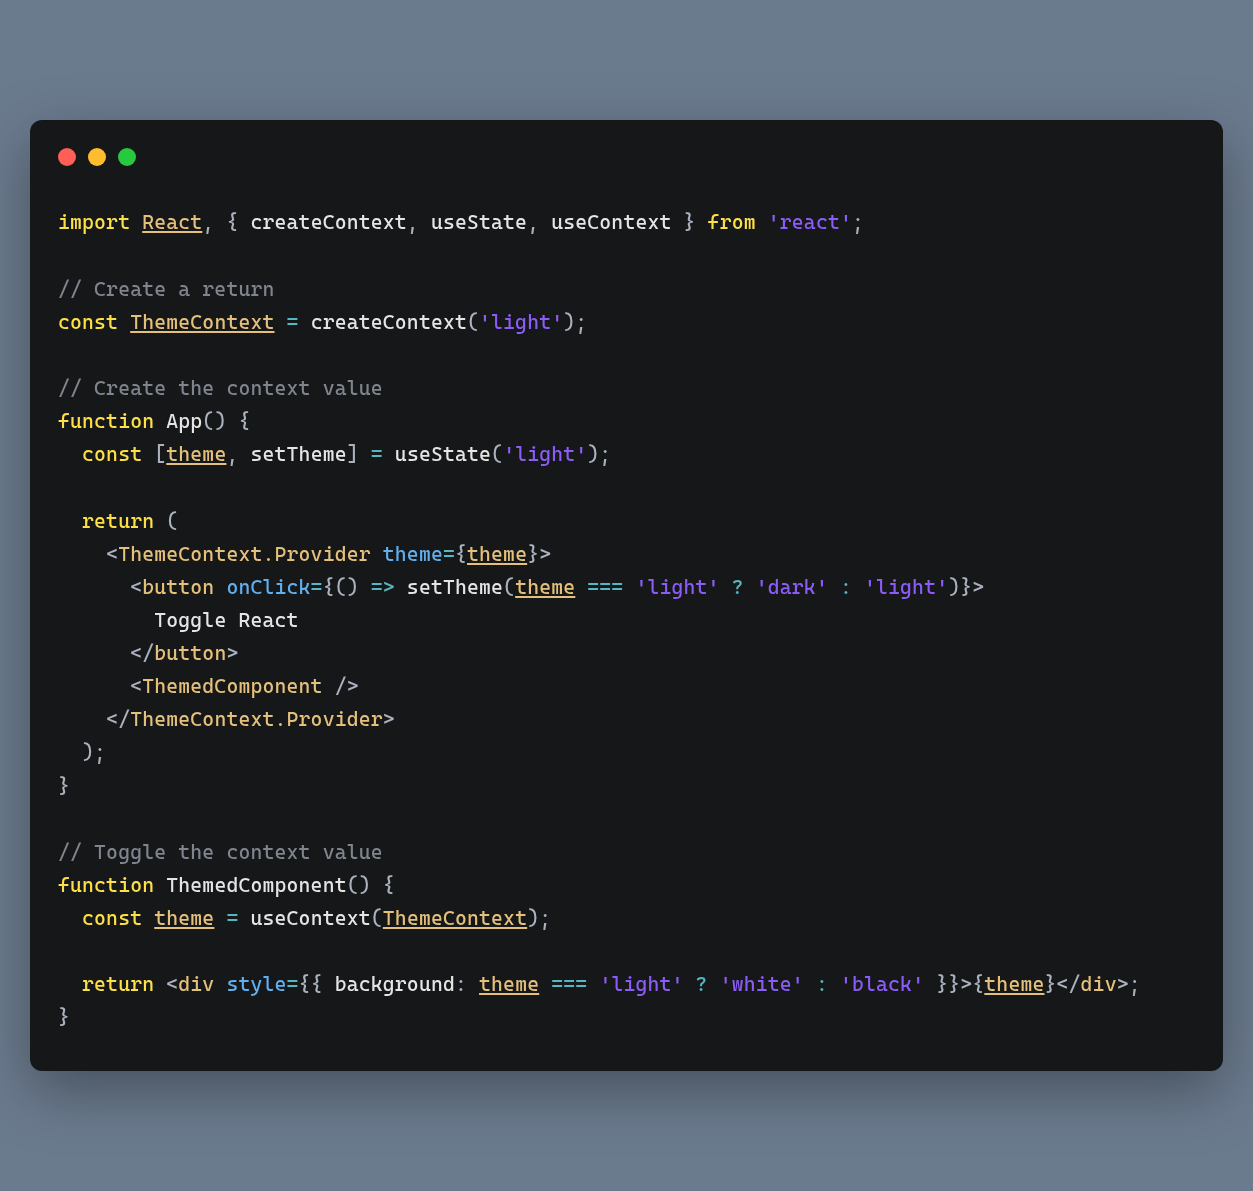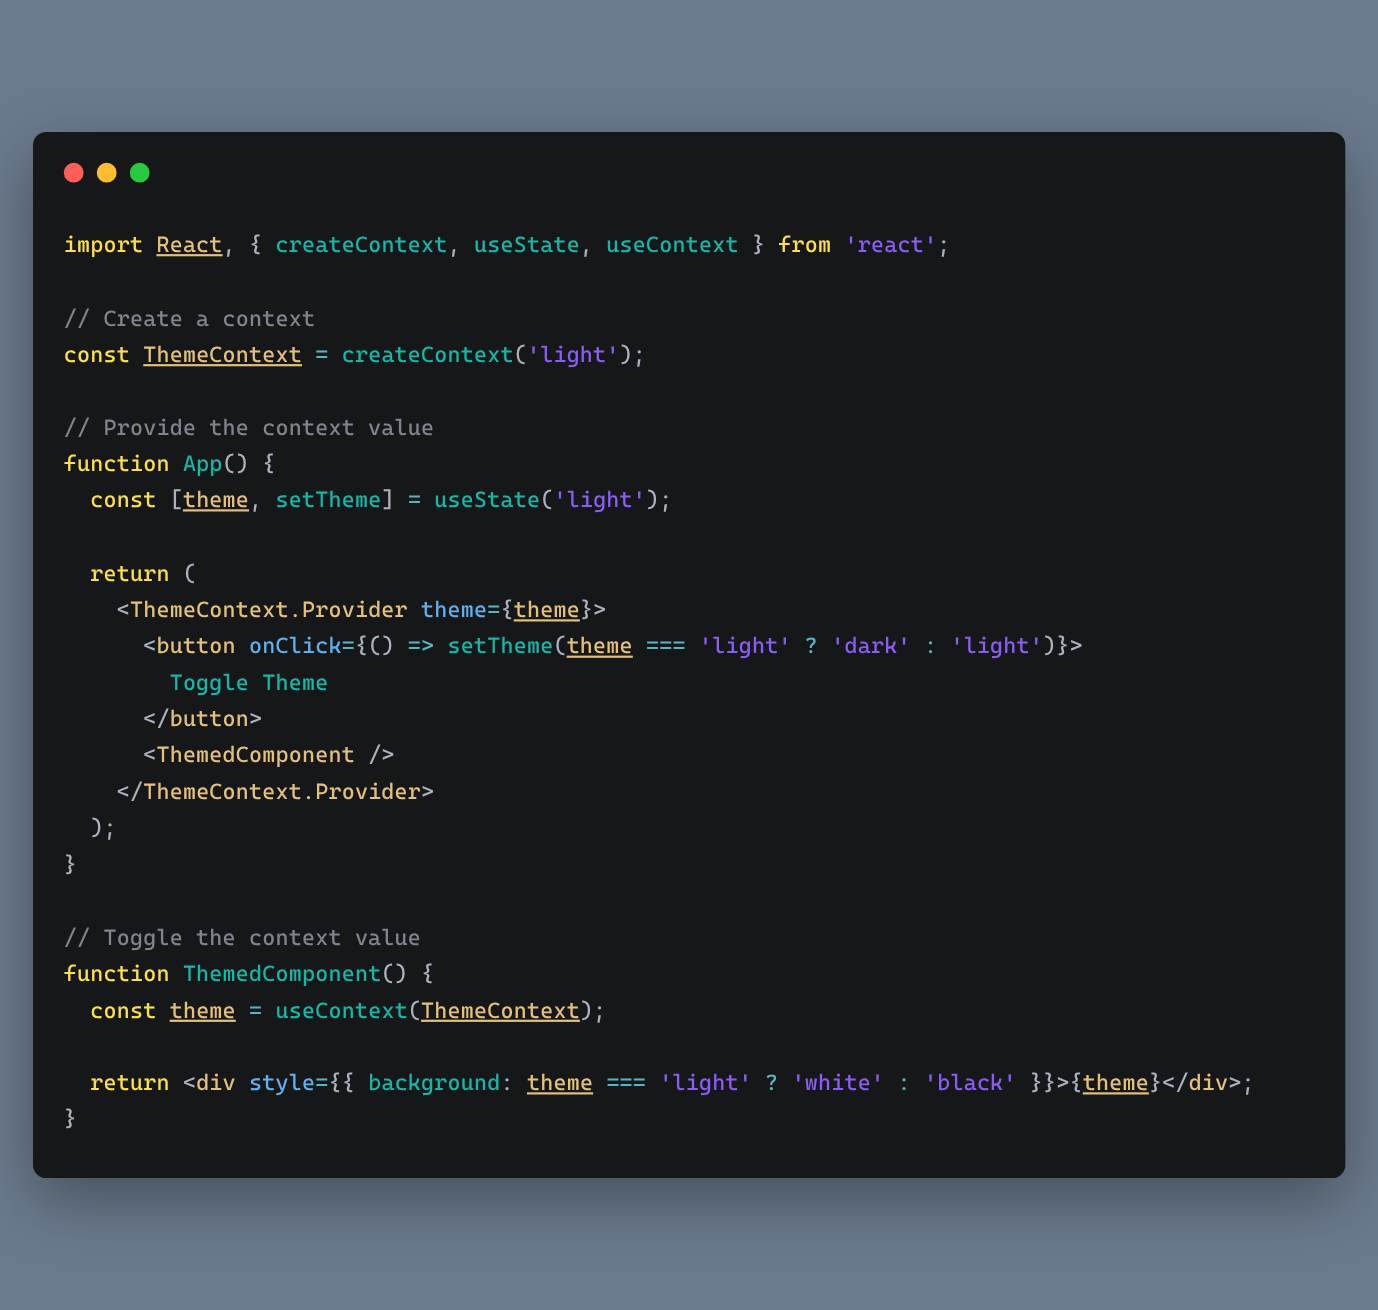"createContext" .fn { color: #14b8a6 -> #e5e5e5 }
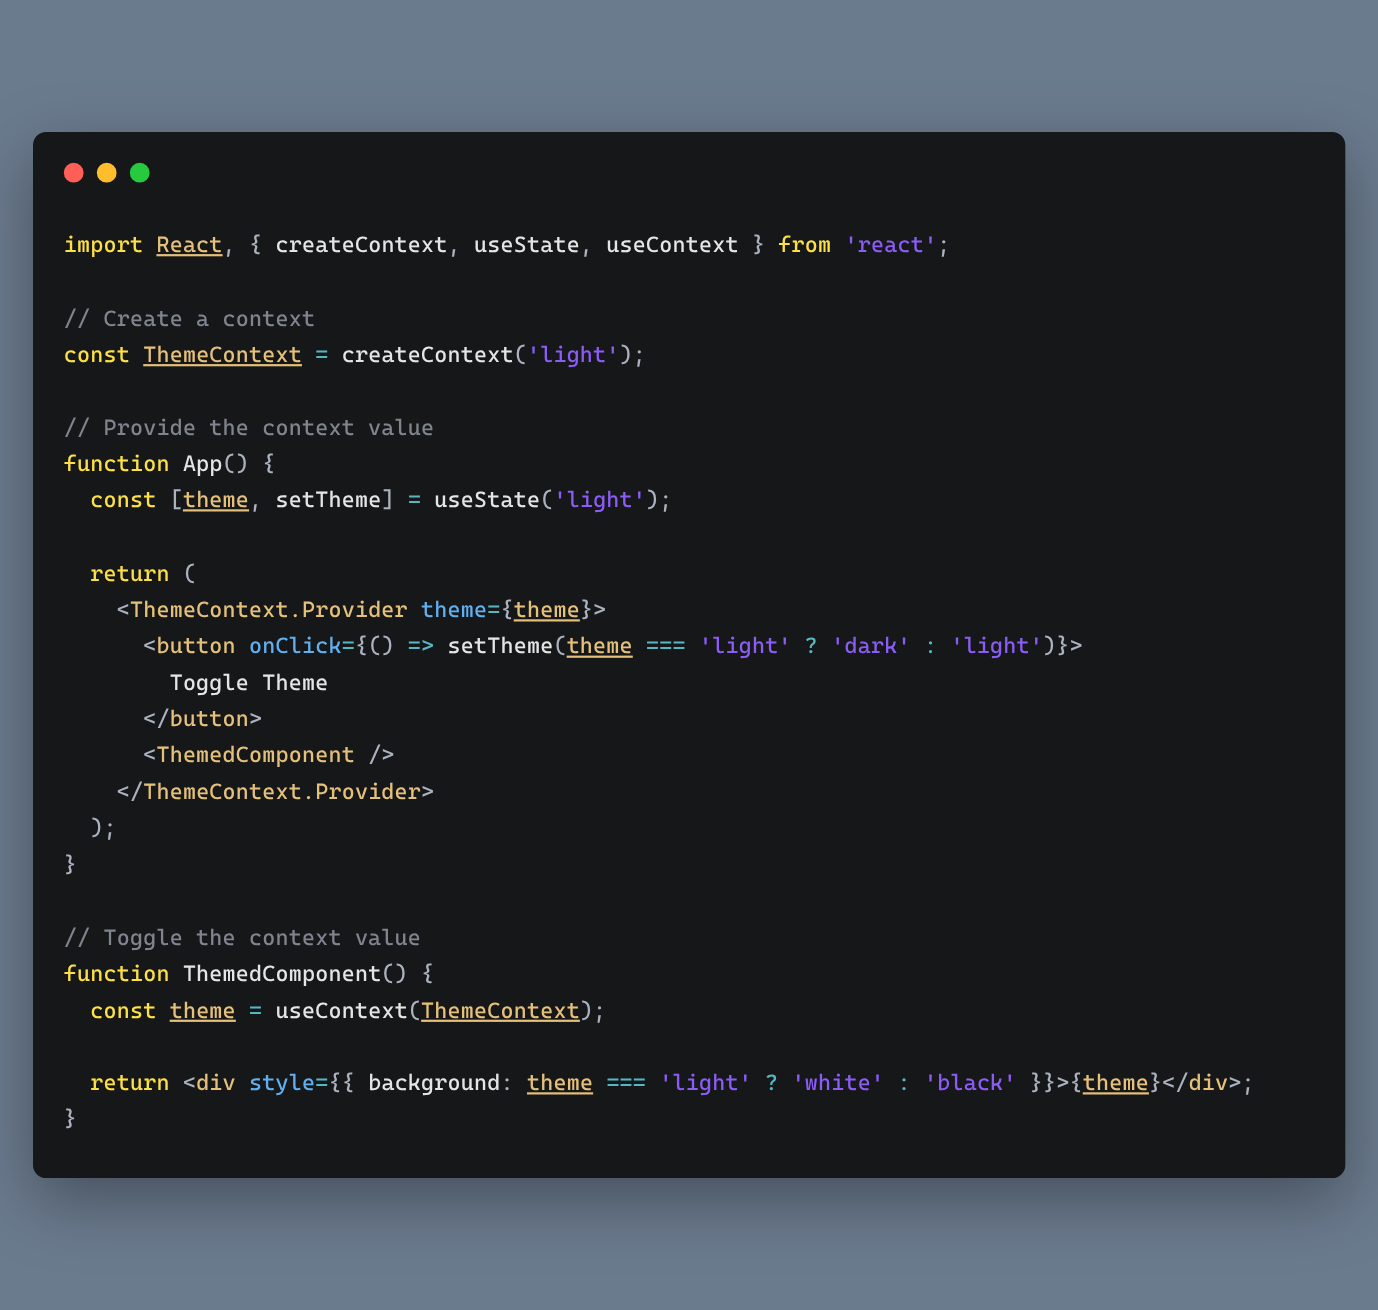"// Create a context" span.com { text: context -> return }
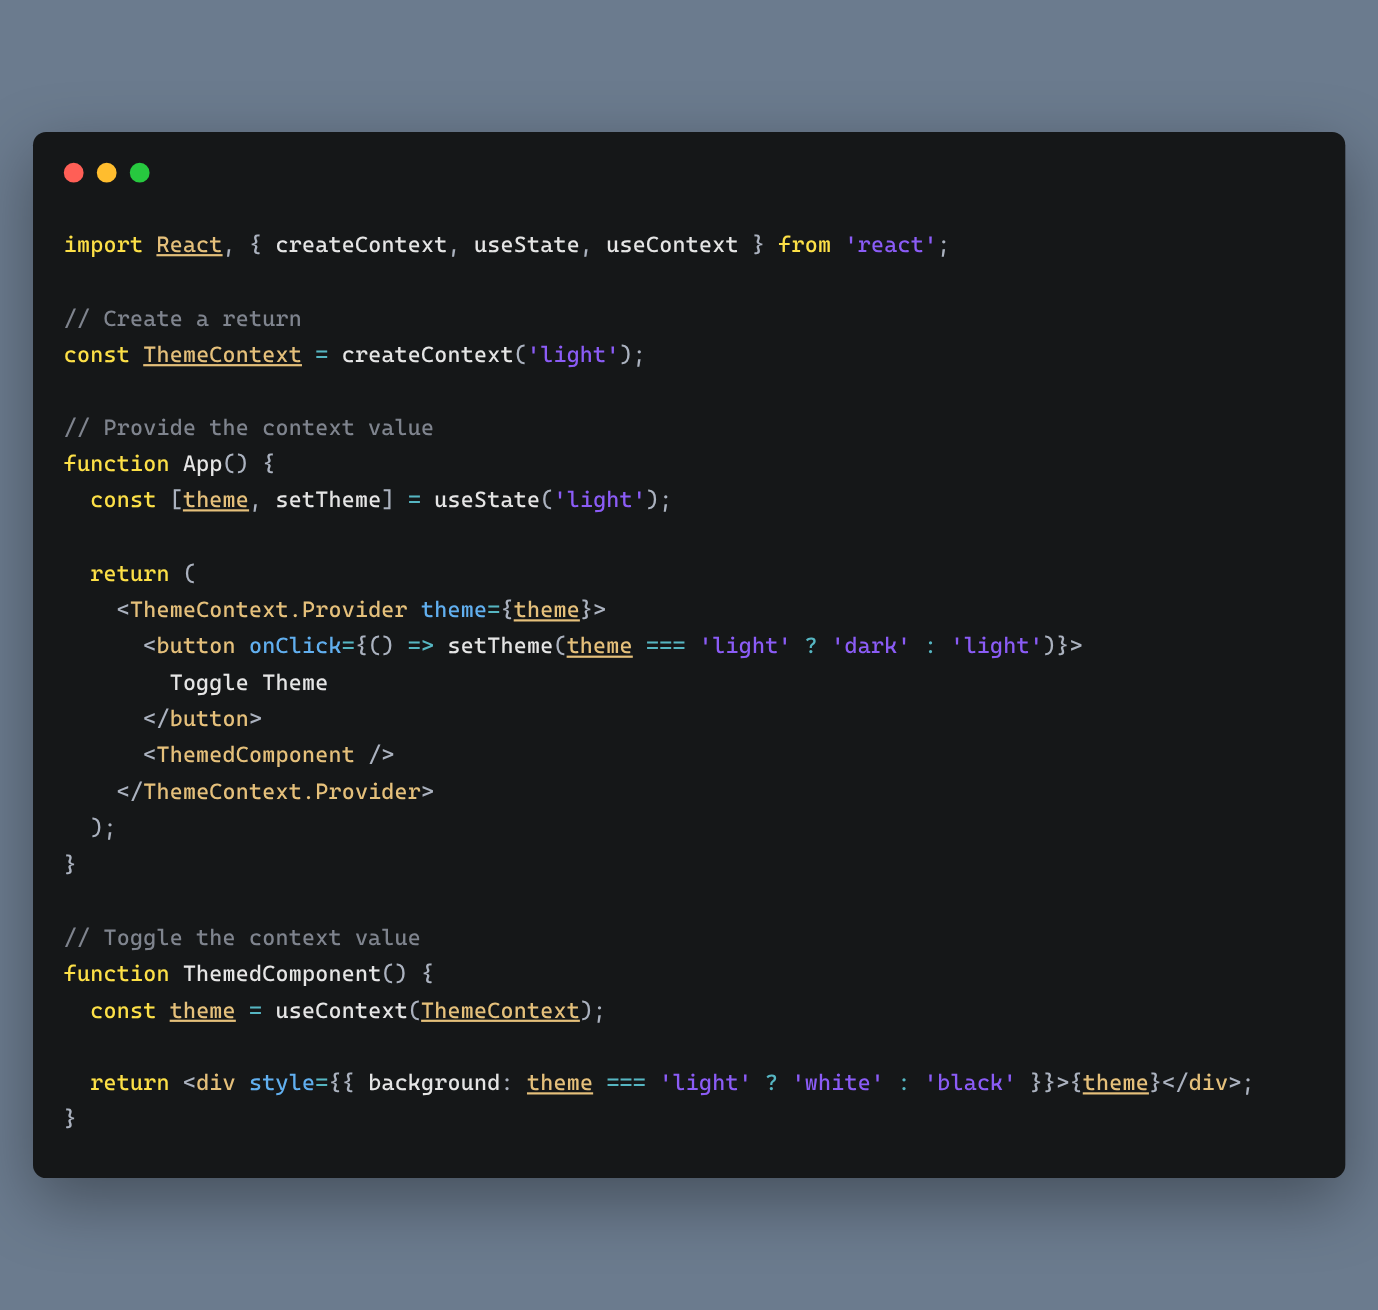"// Provide the context value" span.com { text: Provide -> Create }
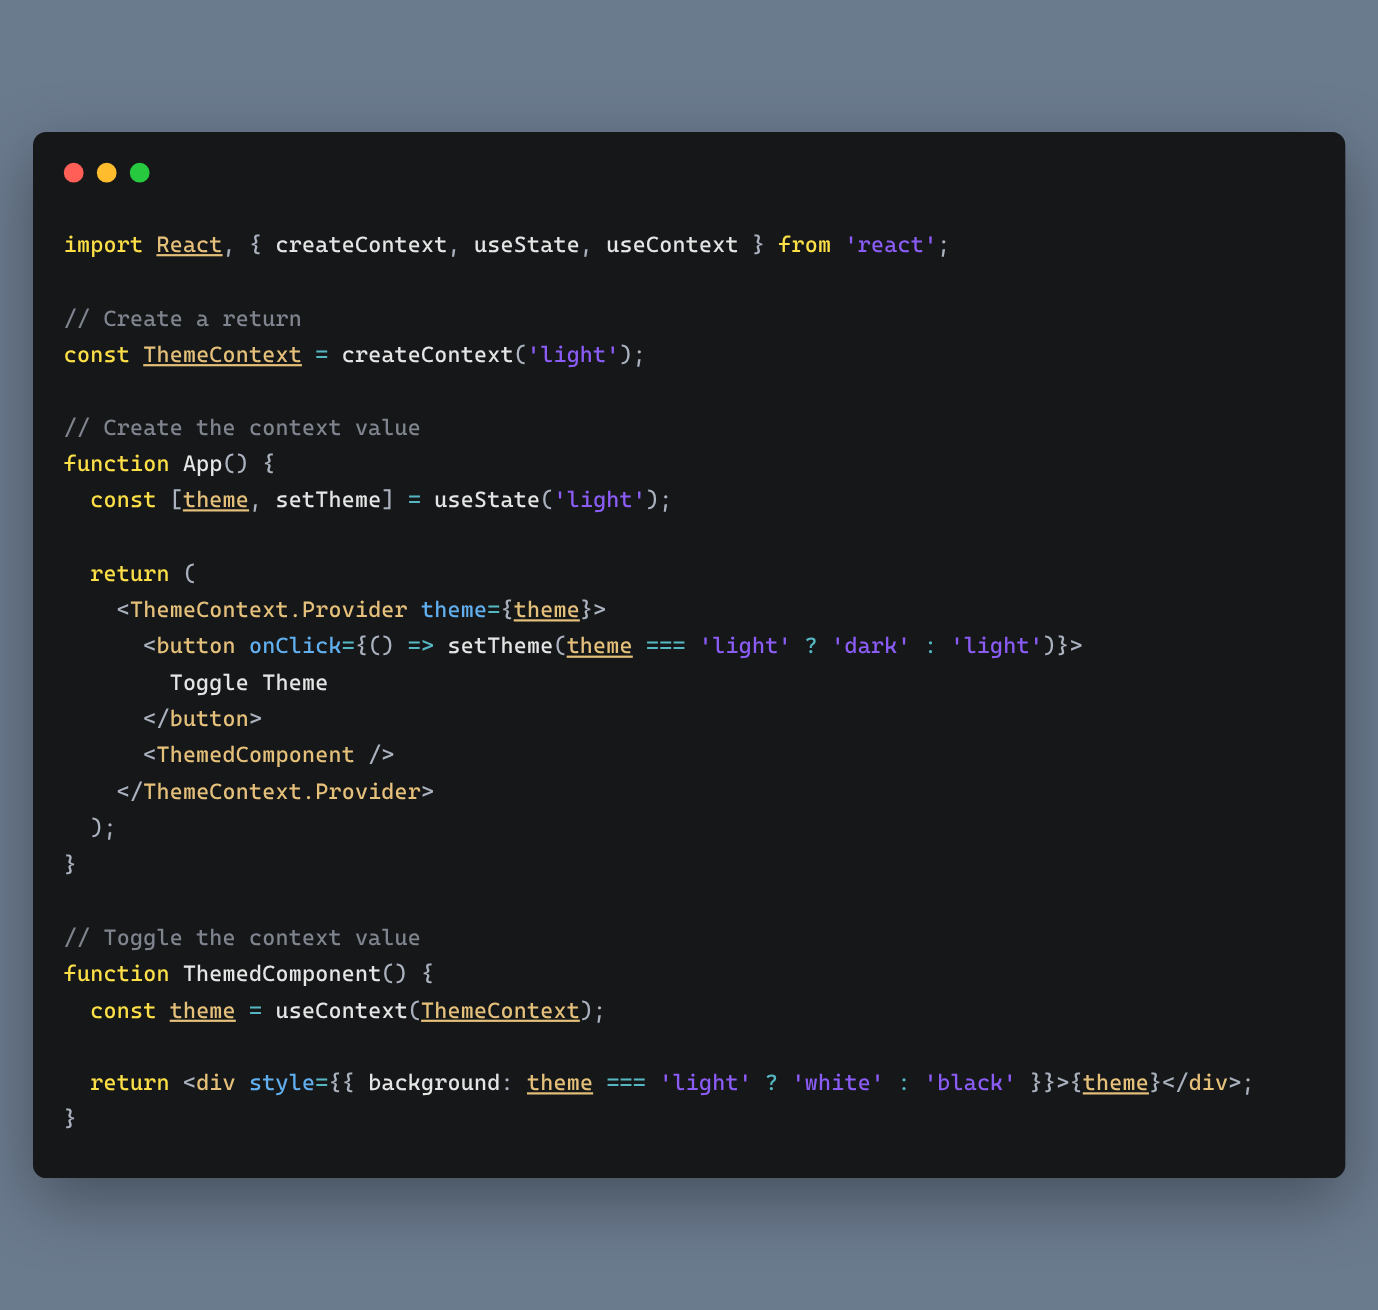"Toggle Theme" span.fn { text: Theme -> React }
